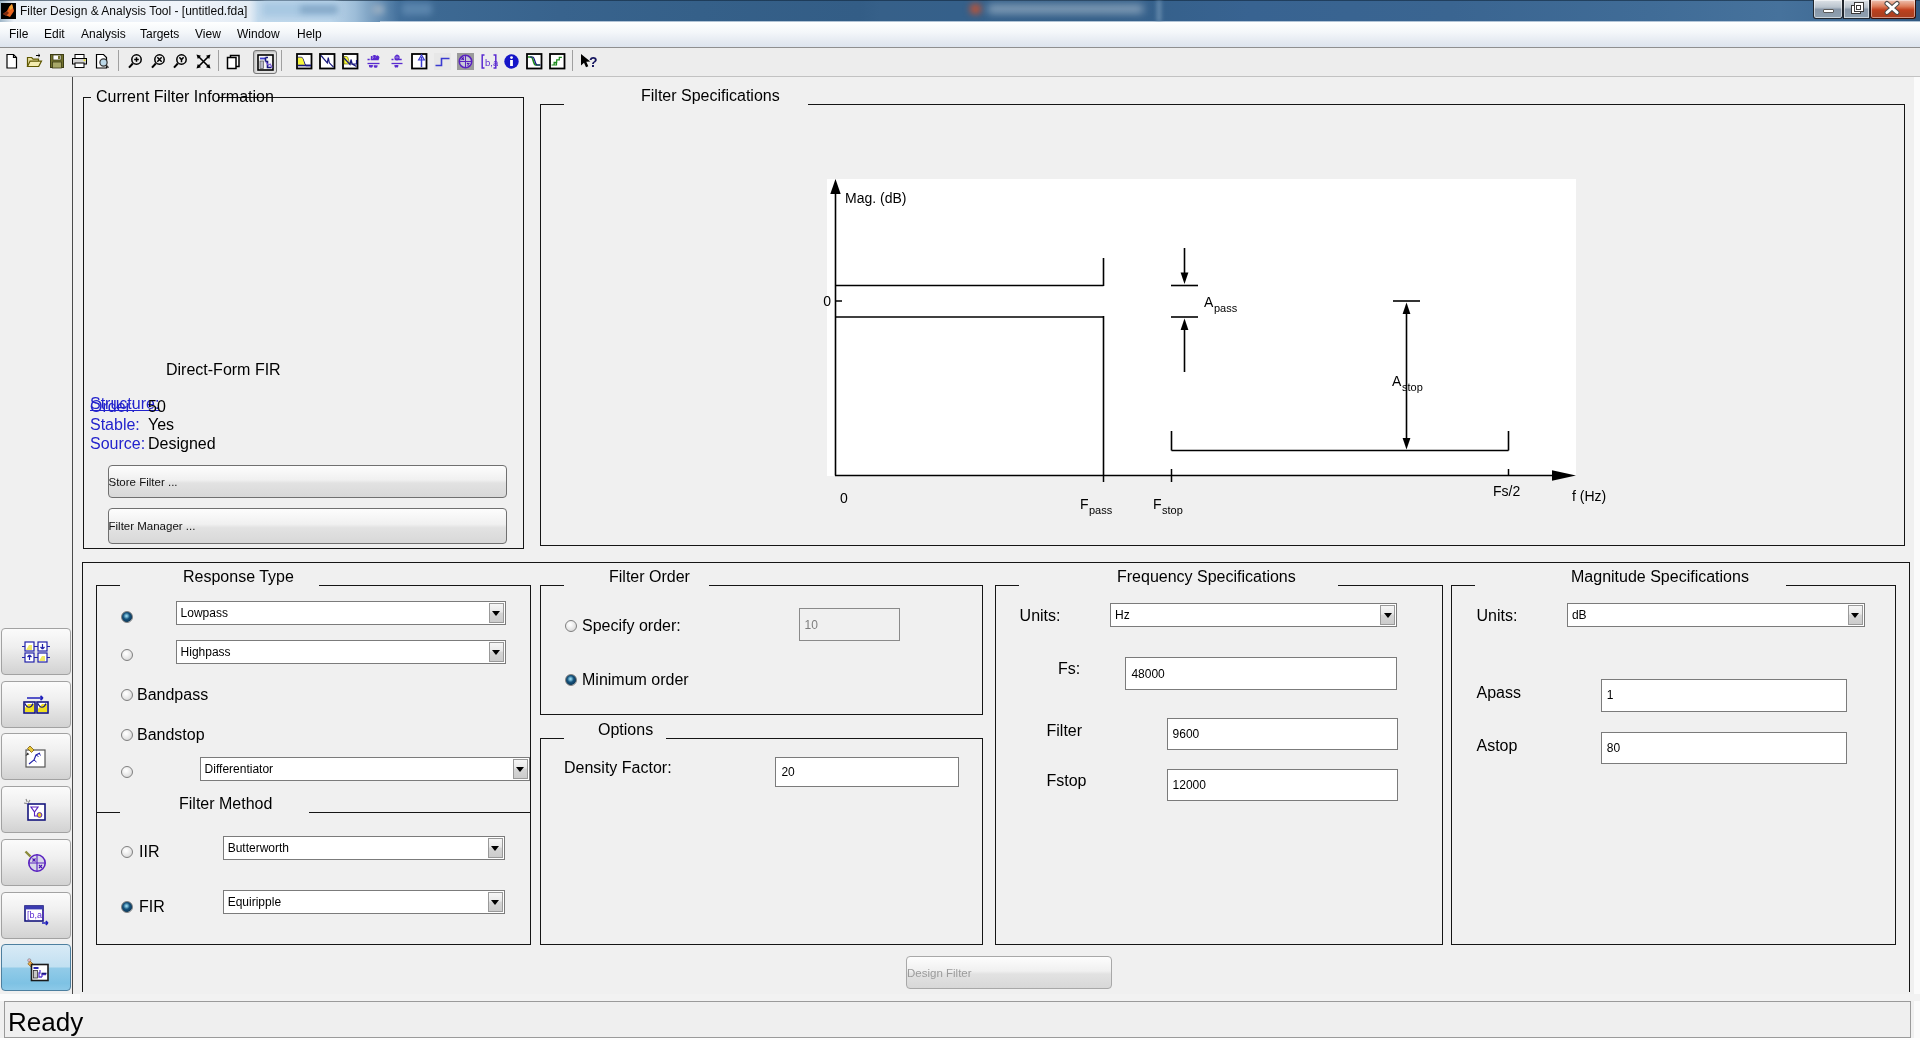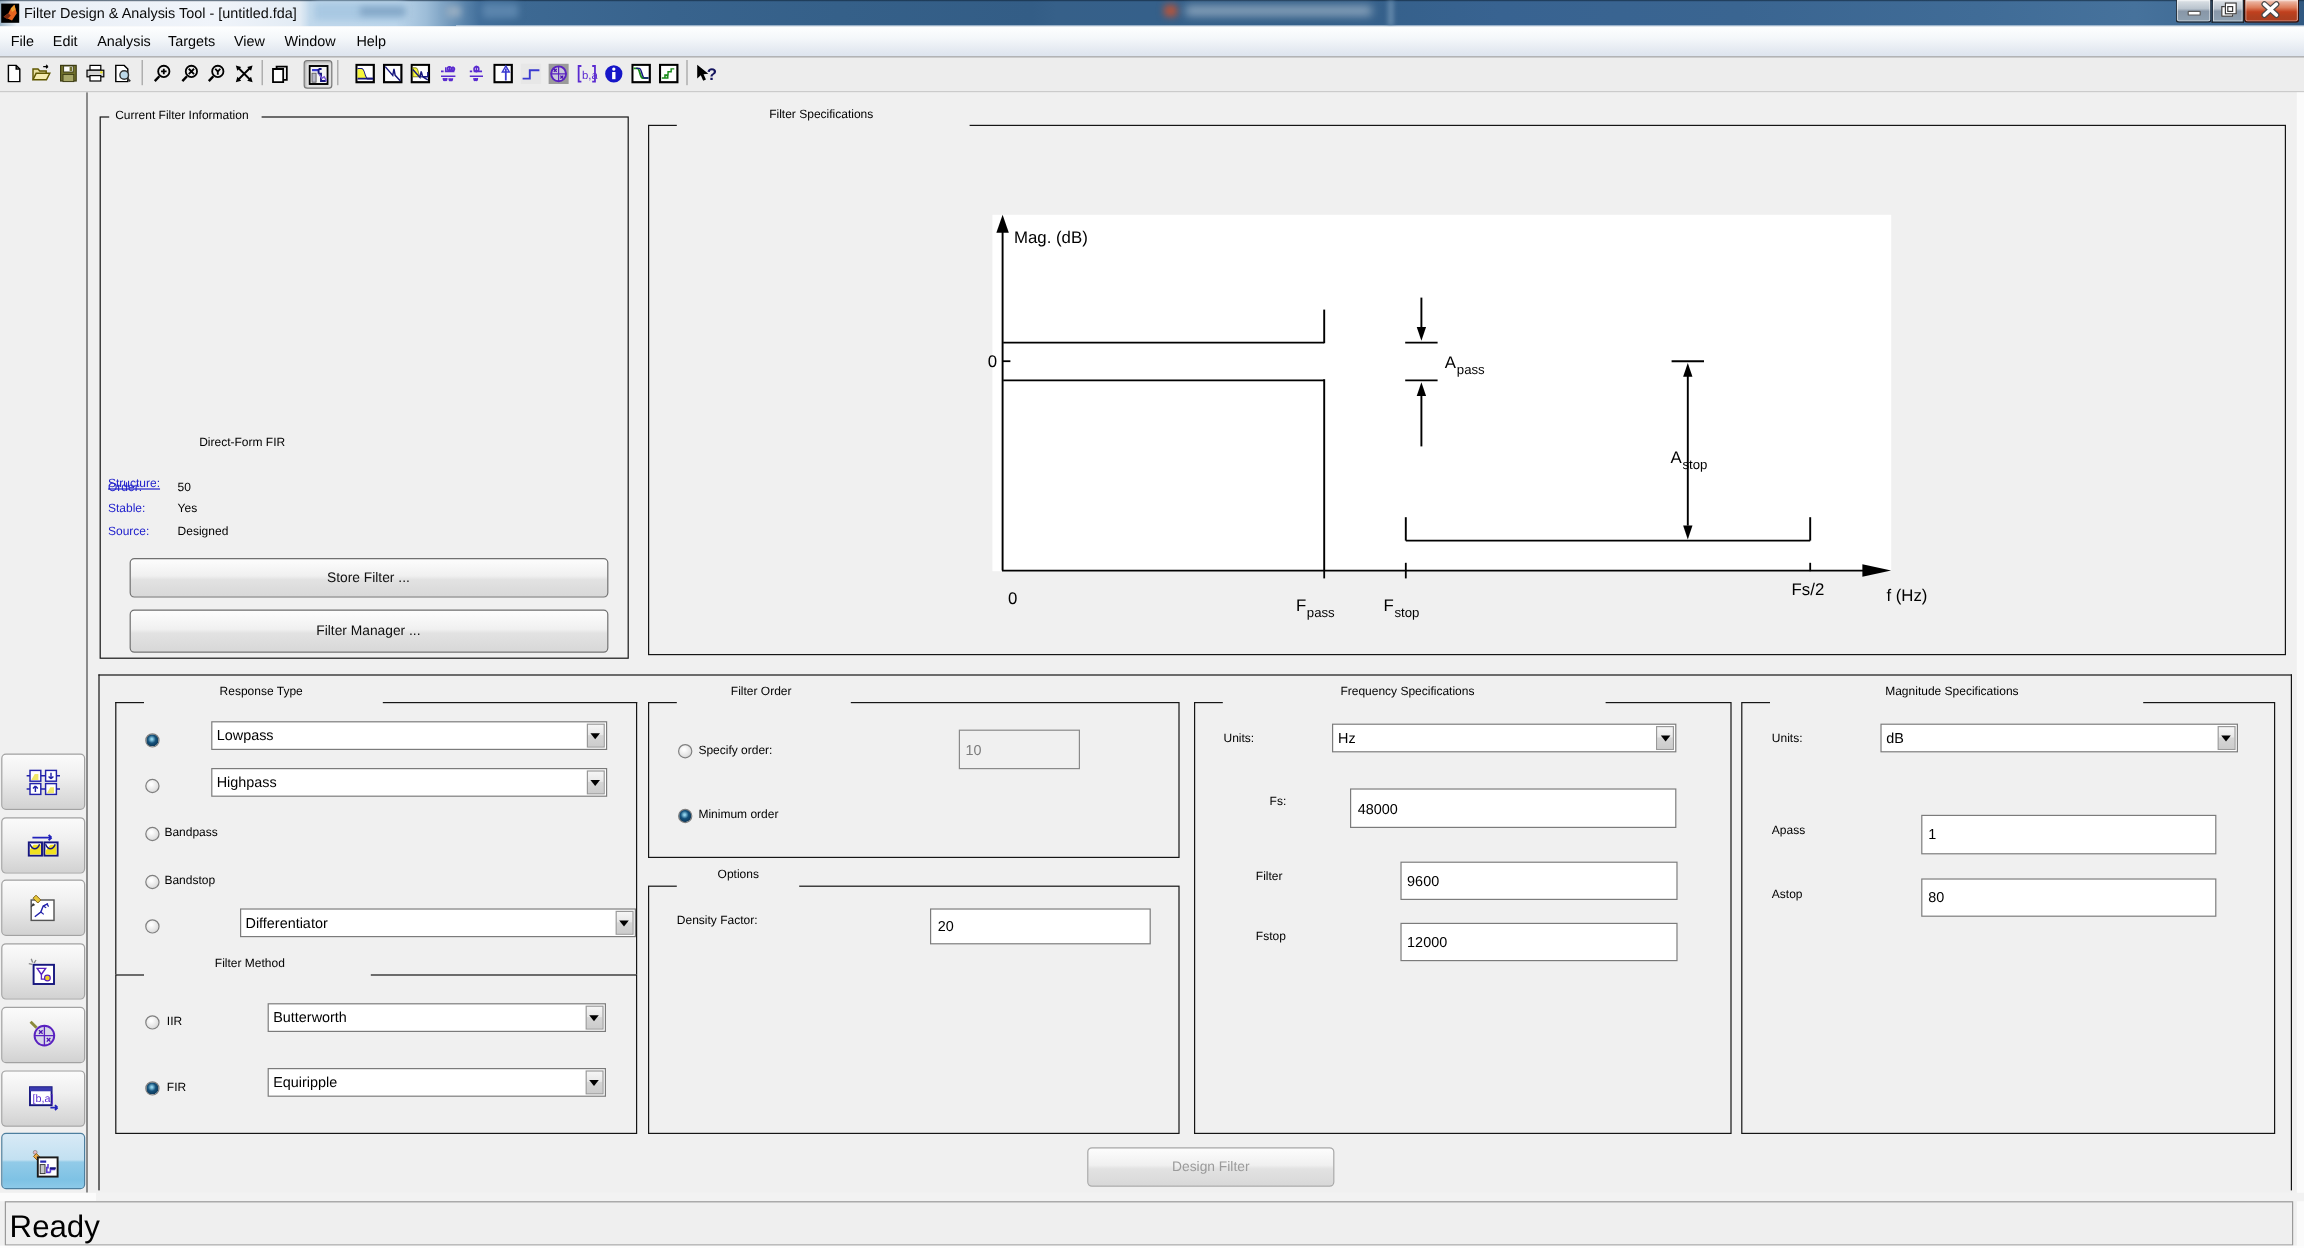"Current Filter Information" .lbl { font-size: 10px -> 16px }
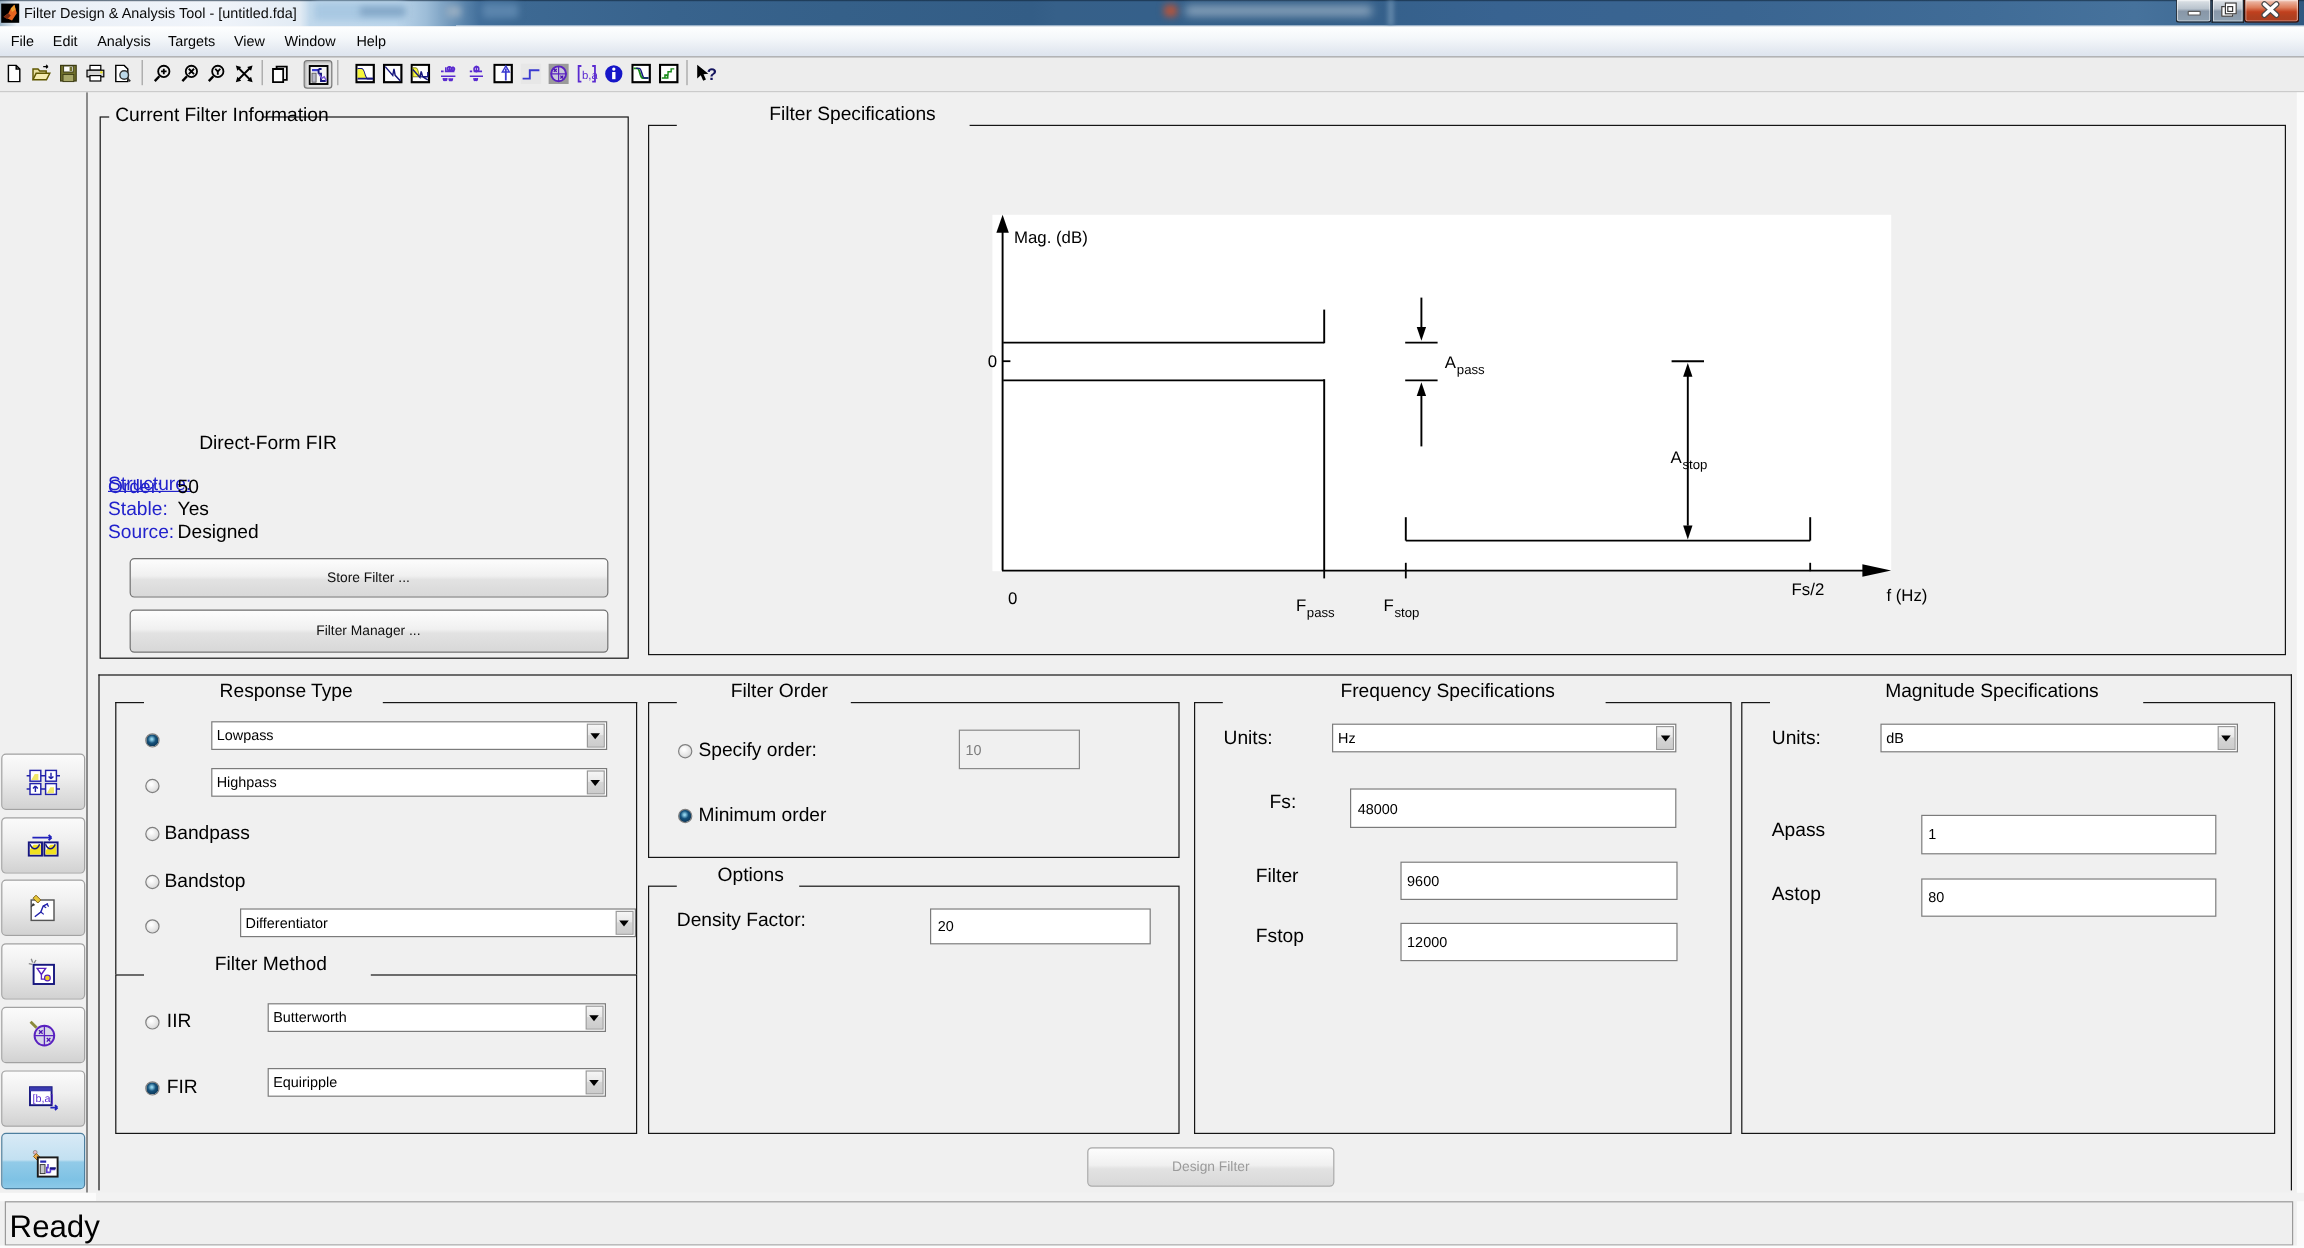"Store Filter ..." .btn { text-align: center -> none }
